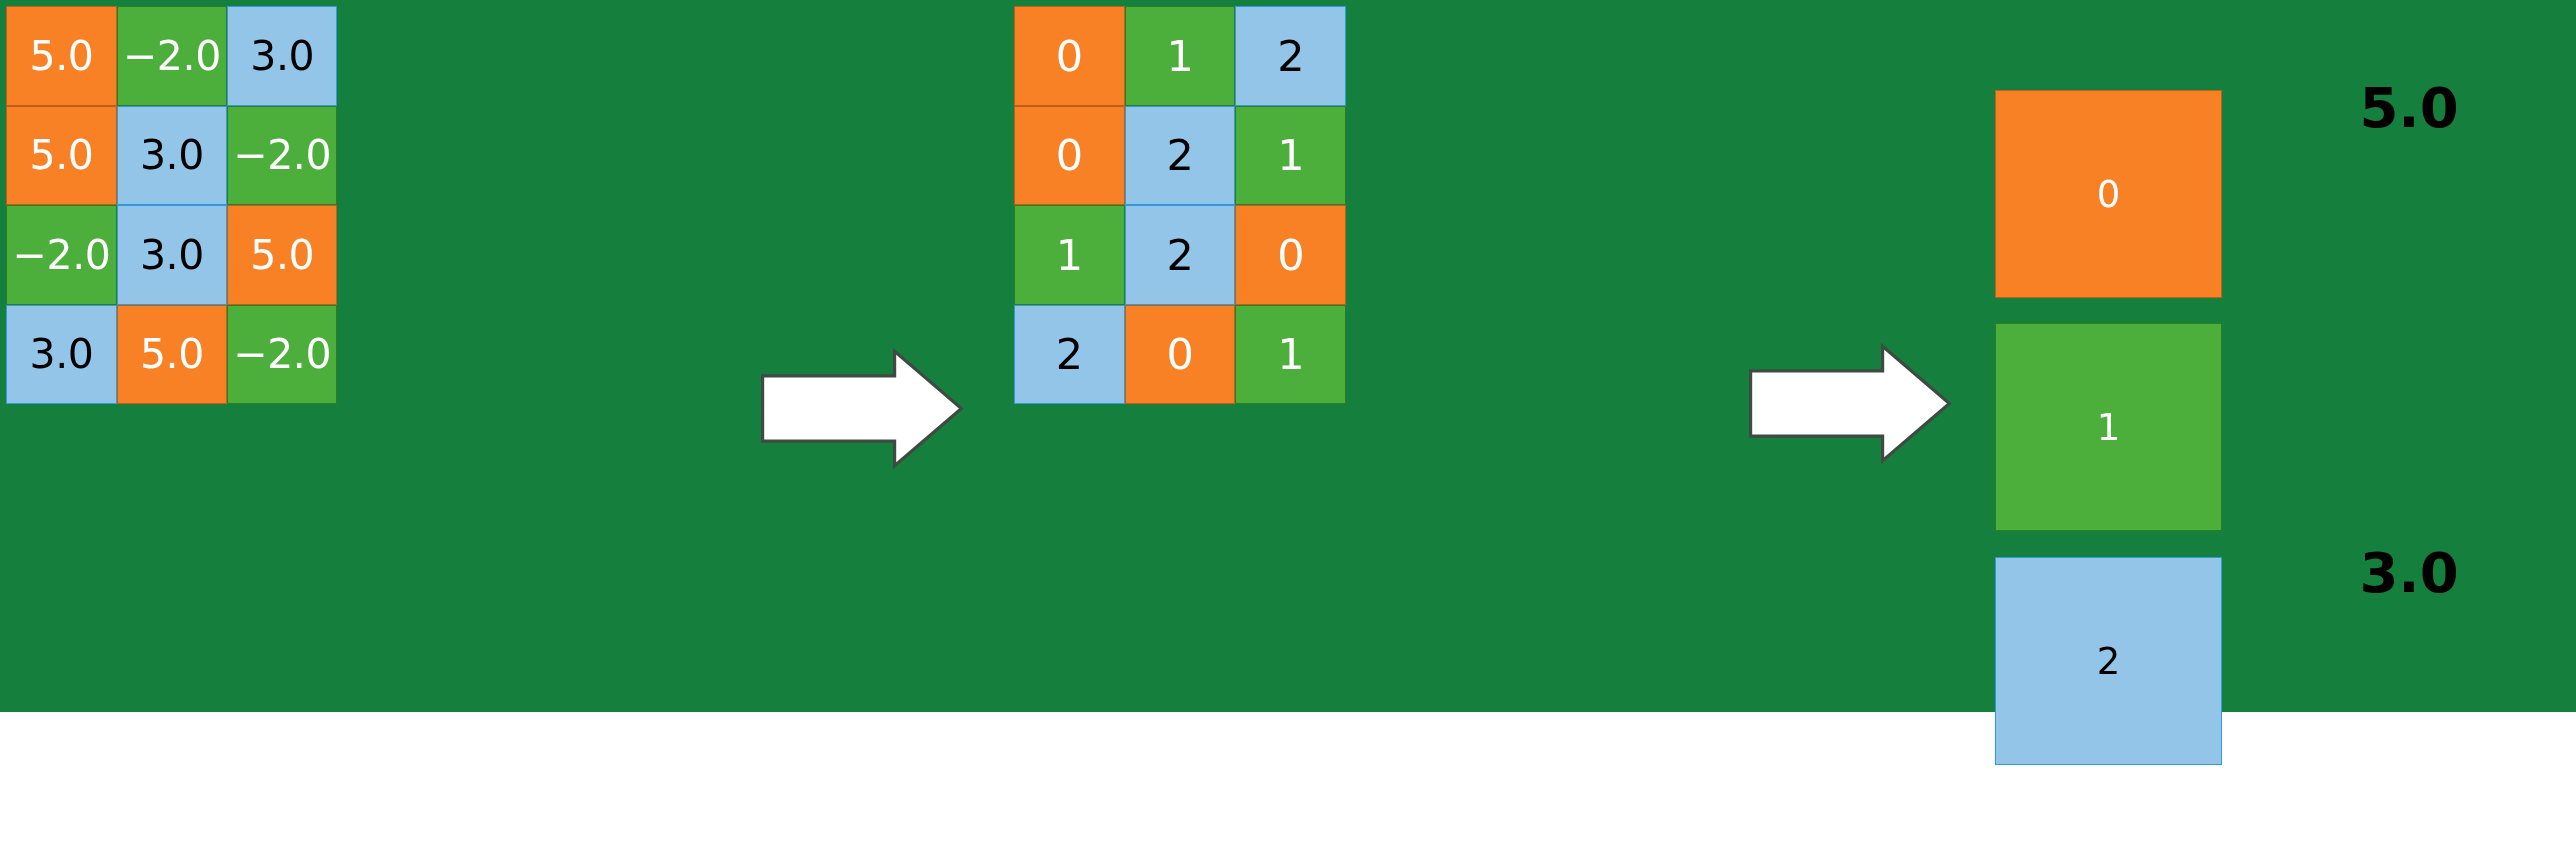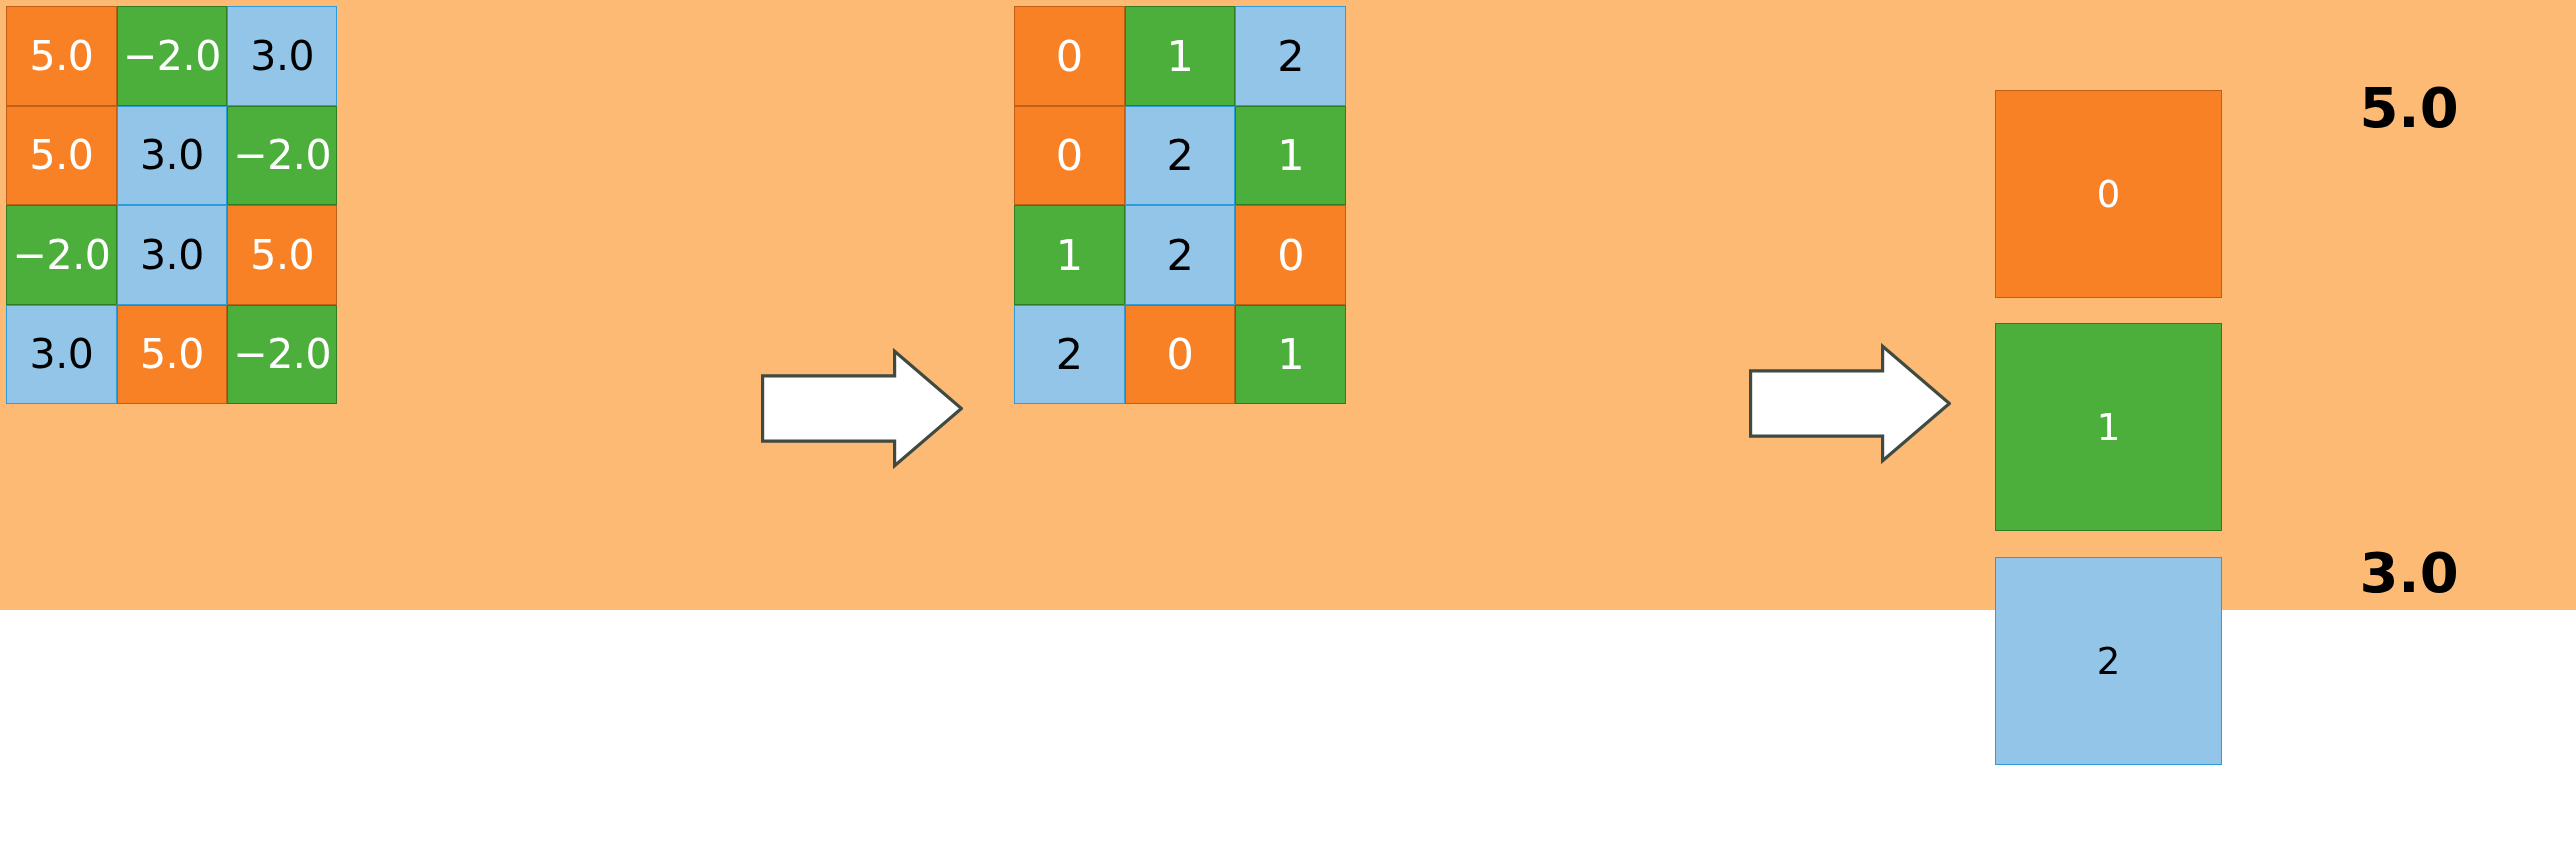"5.0" #stage { background: #fdba74 -> #15803d; height: 610px -> 712px }
